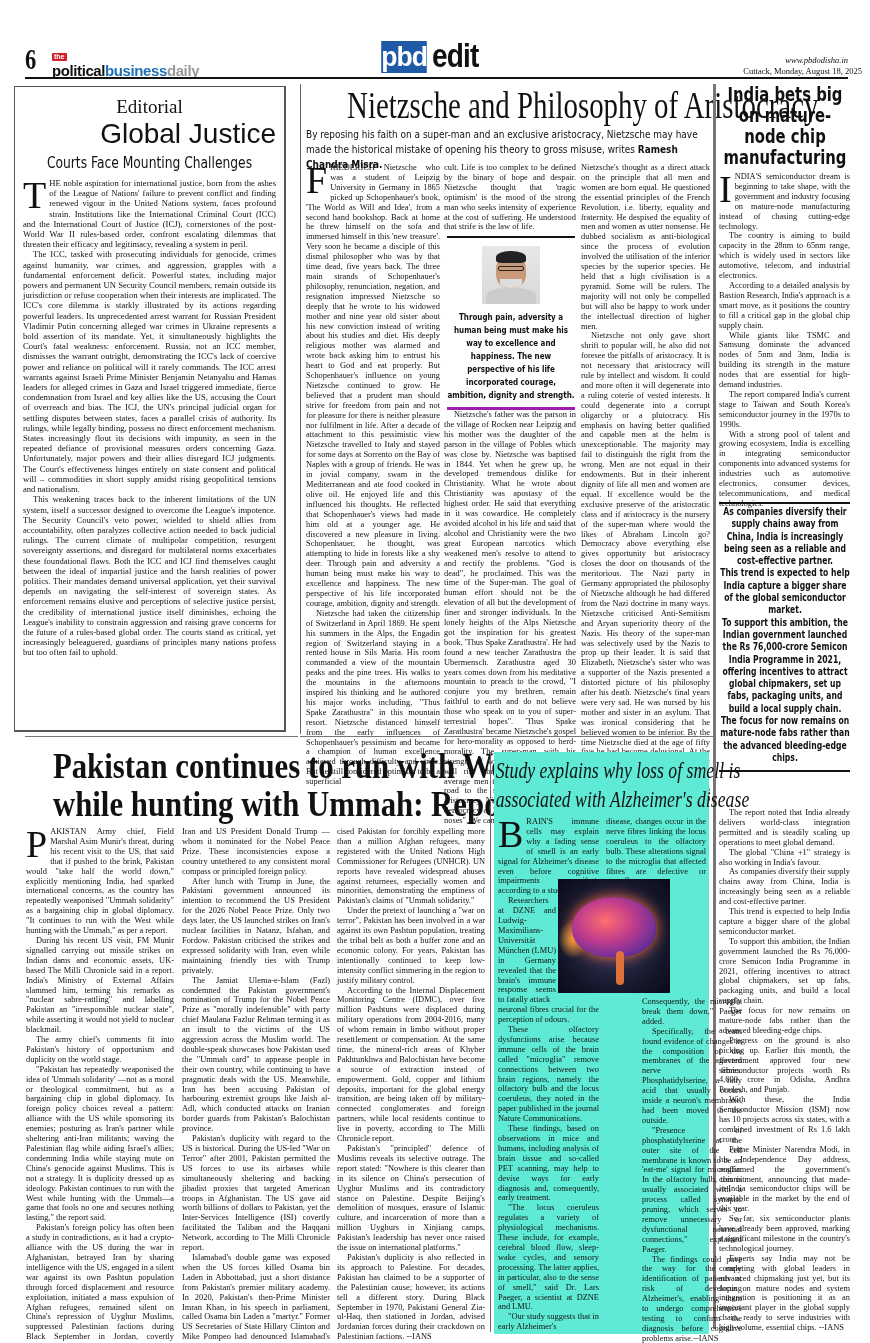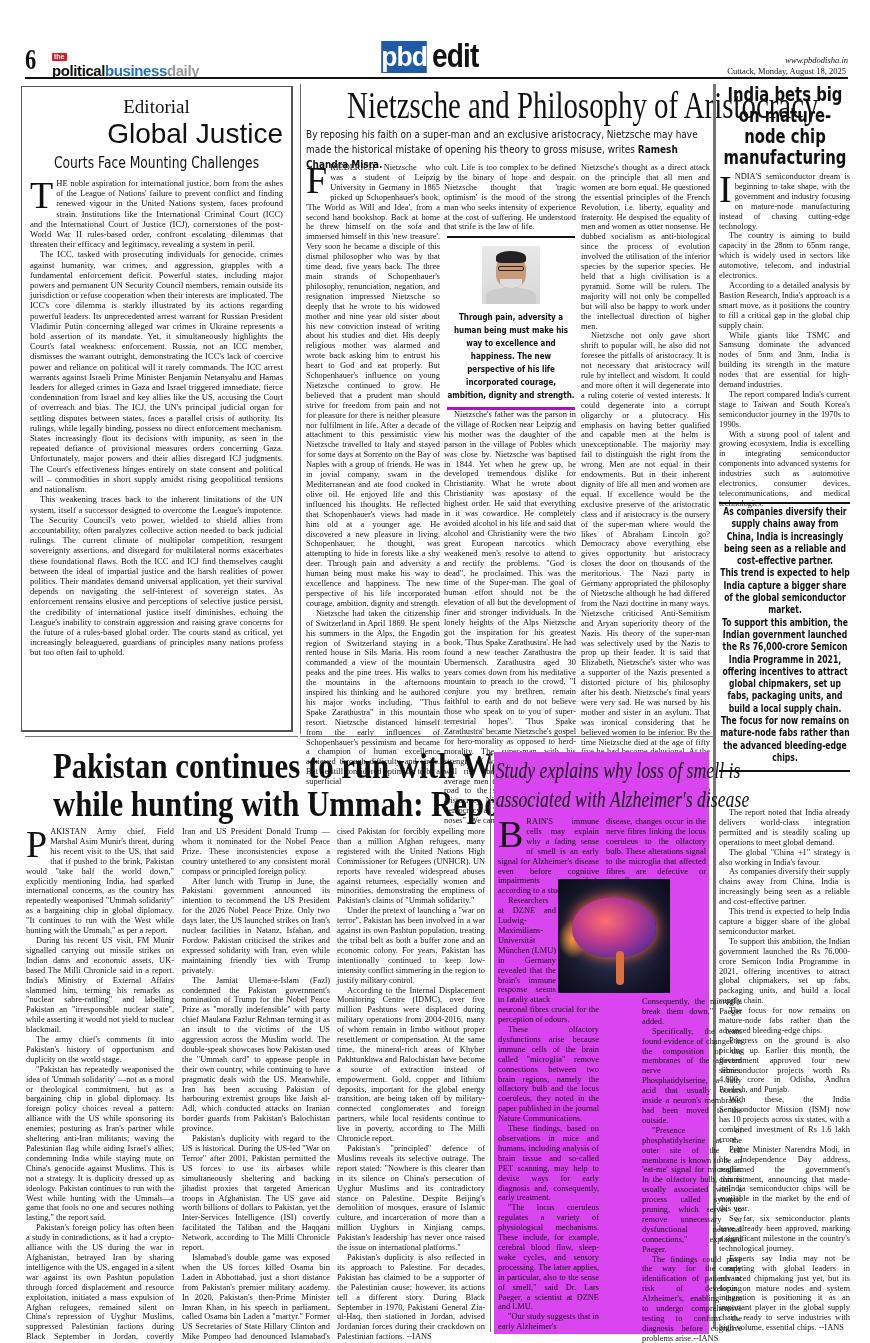"Cuttack, Monday, August 18, 2025" .date { right: 24px -> 8px }
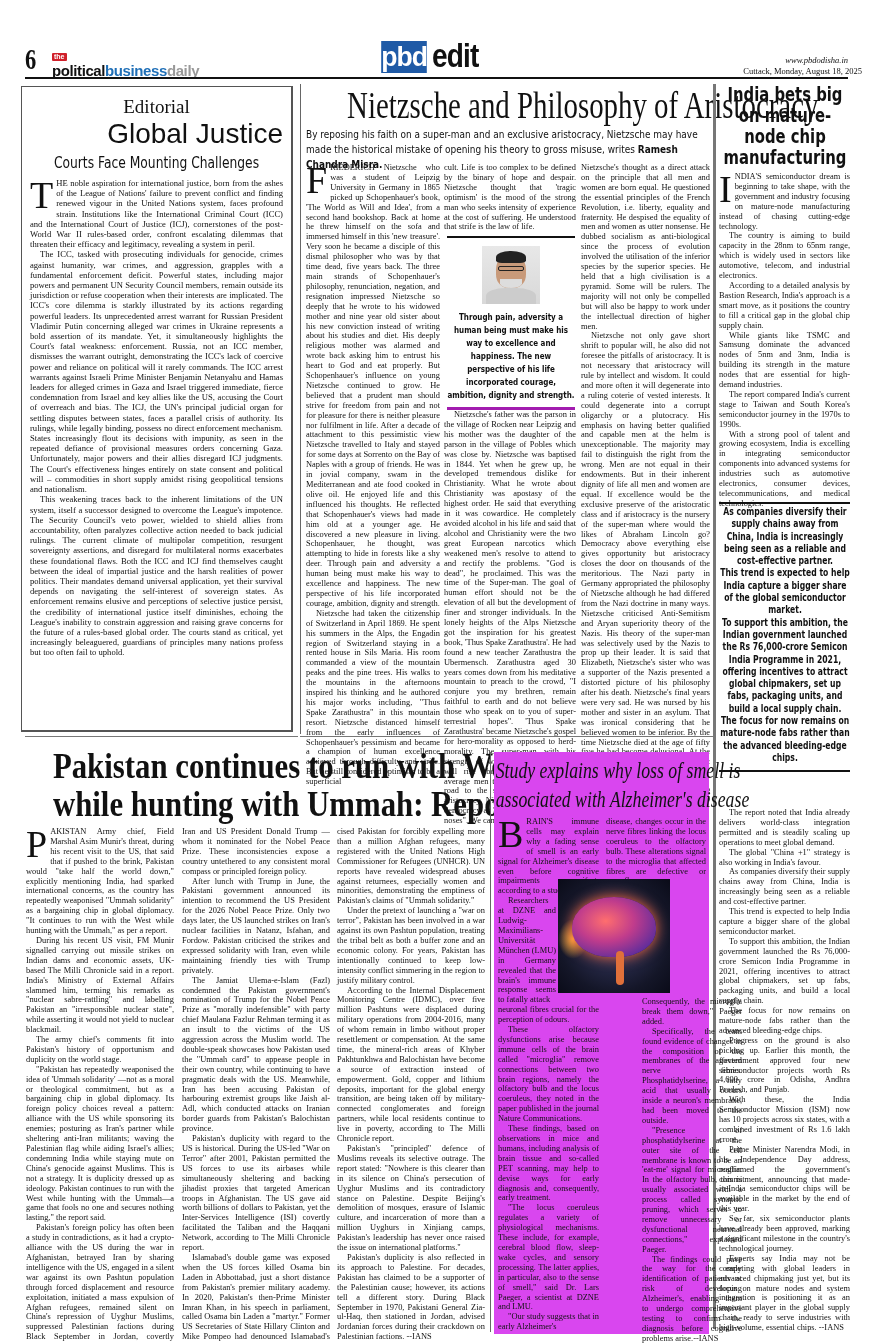"Editorial" .edbox { left: 21px -> 14px }
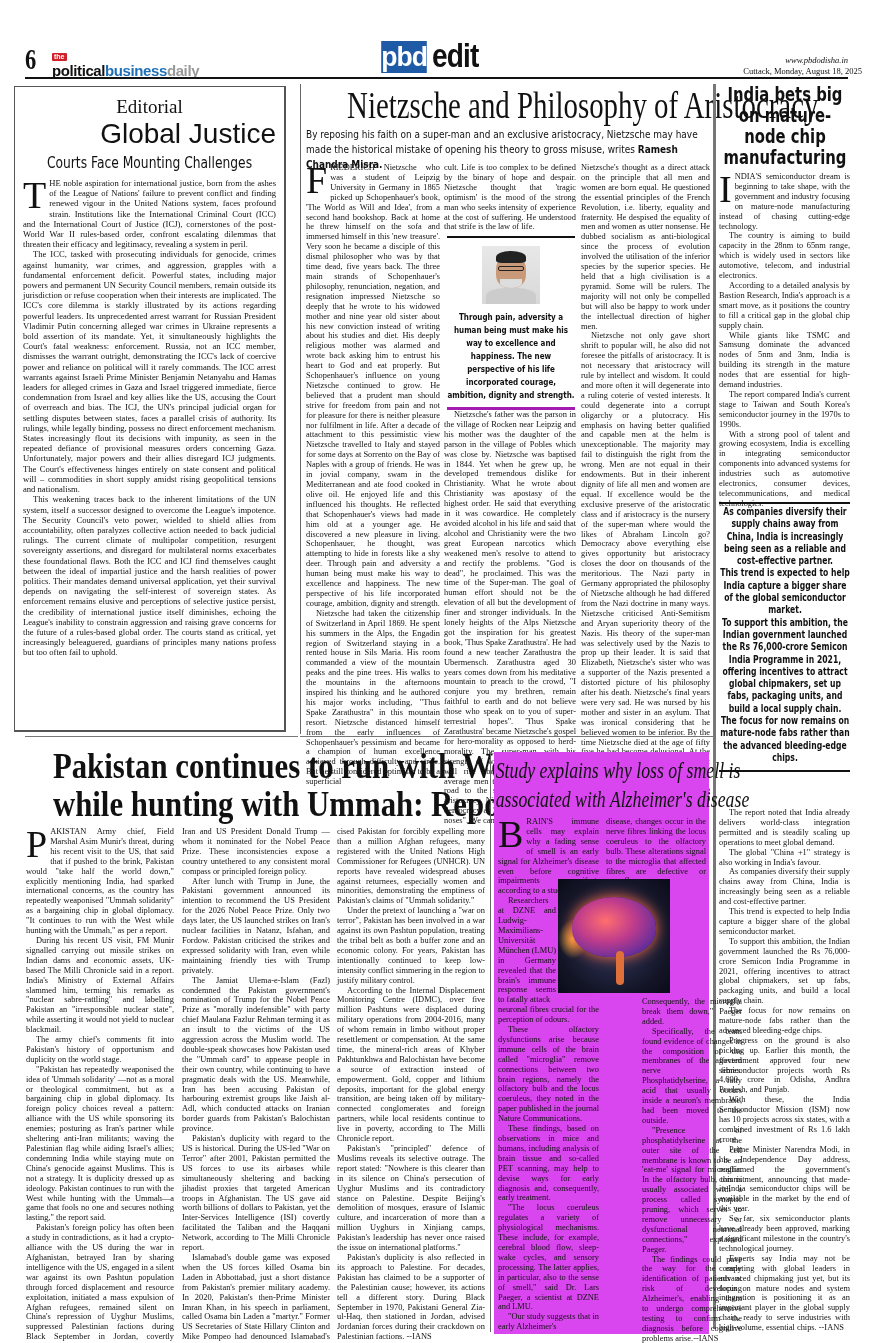"Study explains why loss of" .stbox { background: #d946ef -> #5eead4 }
